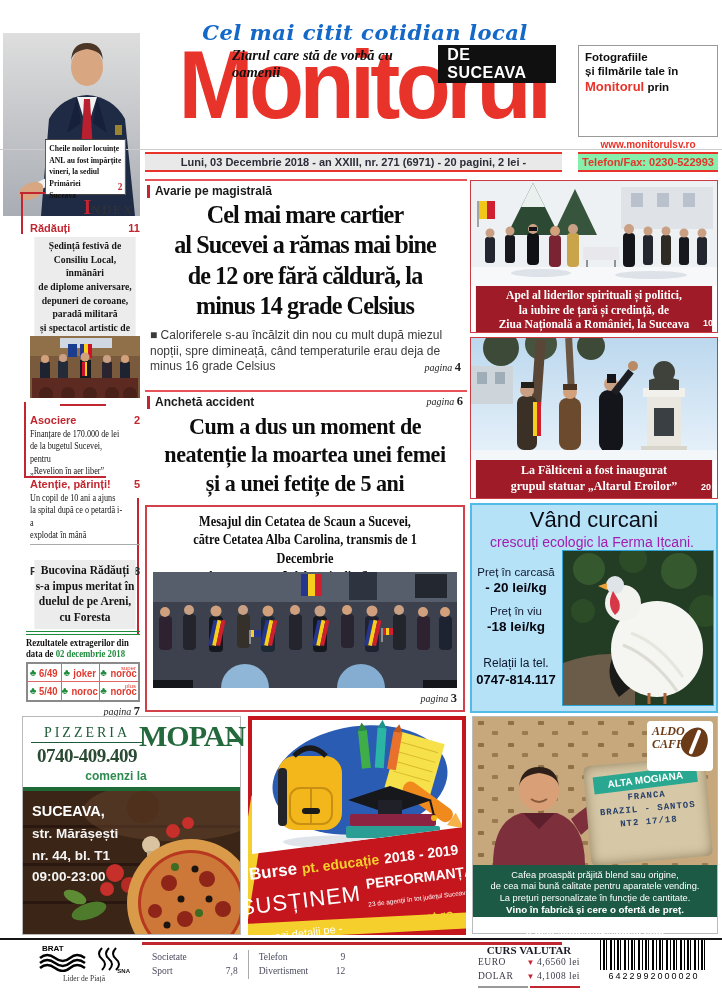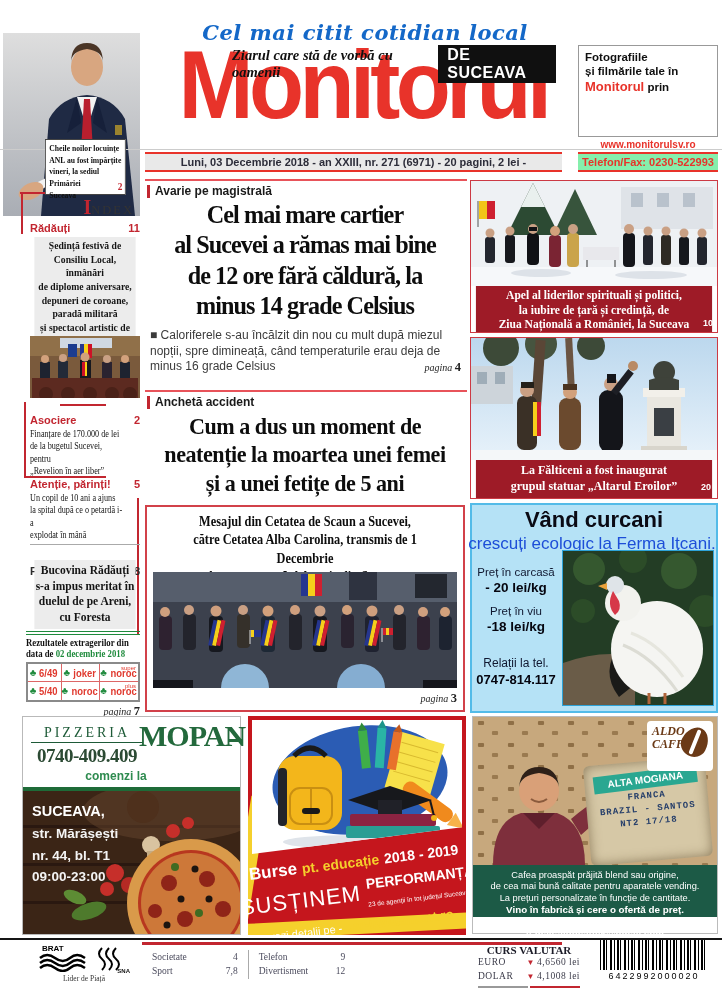"pagina 6" div.abs { html: none -> <div><span>pagina</span> <b>6</b></div> }
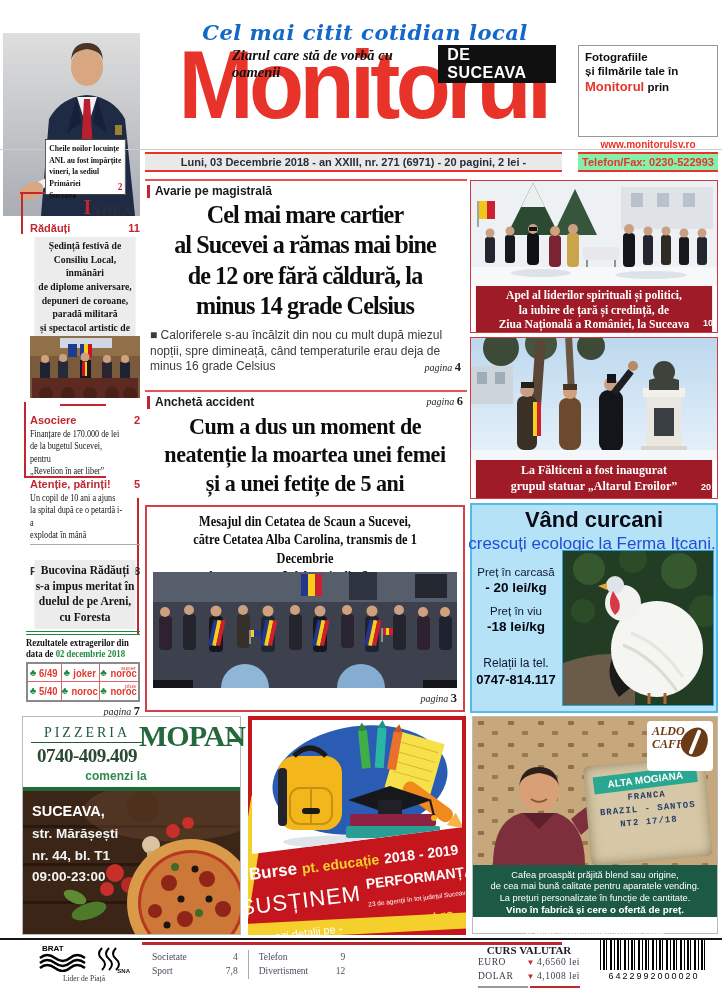"Vând curcani" #tk-title { font-weight: bold -> normal }
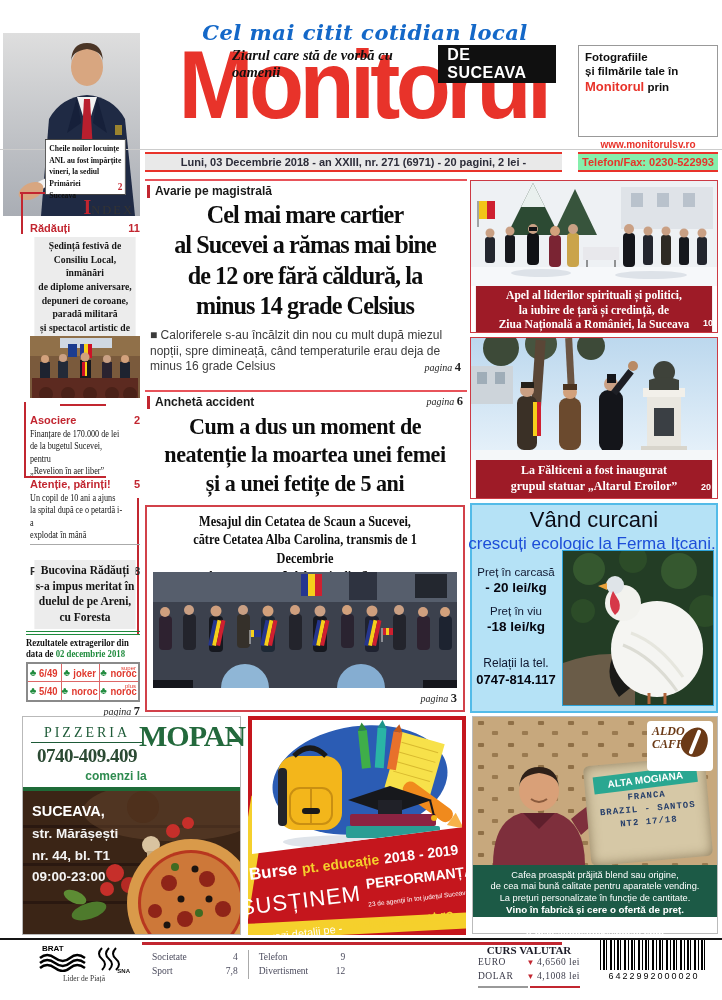"crescuți ecologic la Ferma Ițcani." #tk-sub { color: #1d4ed8 -> #a21caf; font-size: 17px -> 14px }
